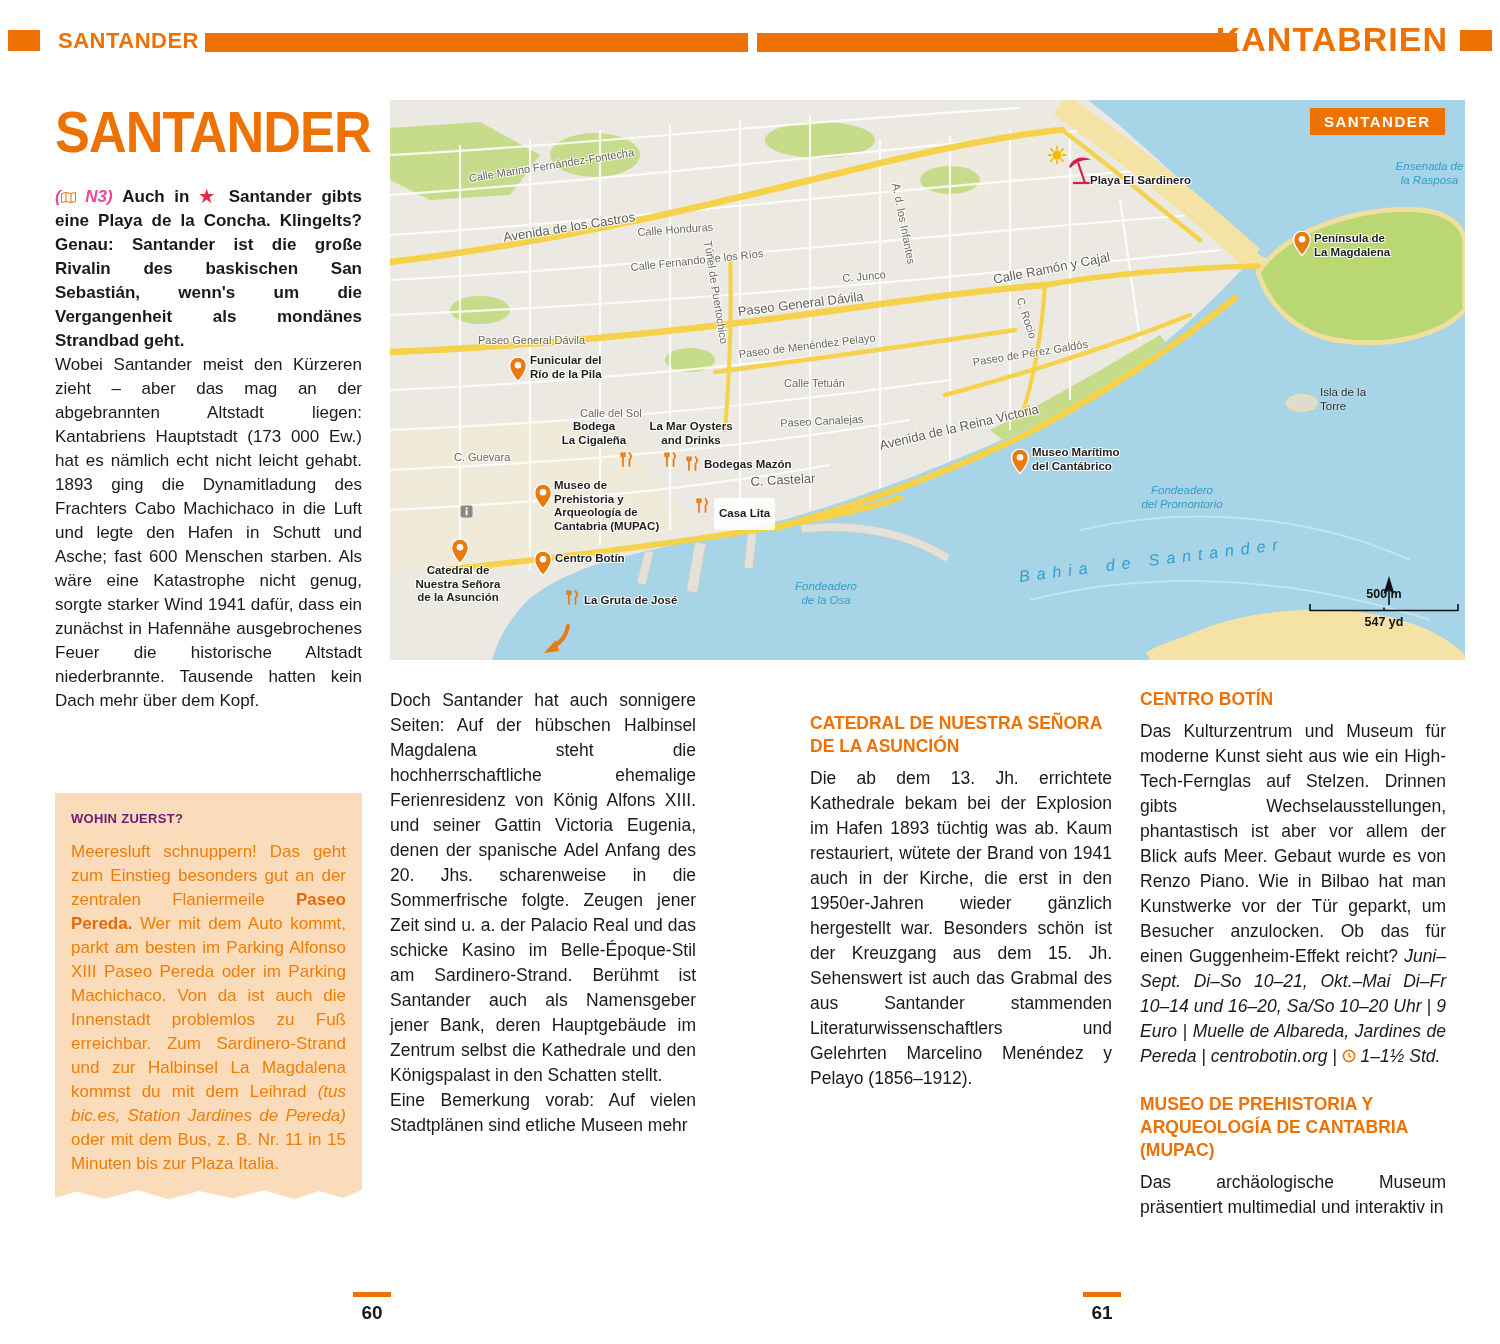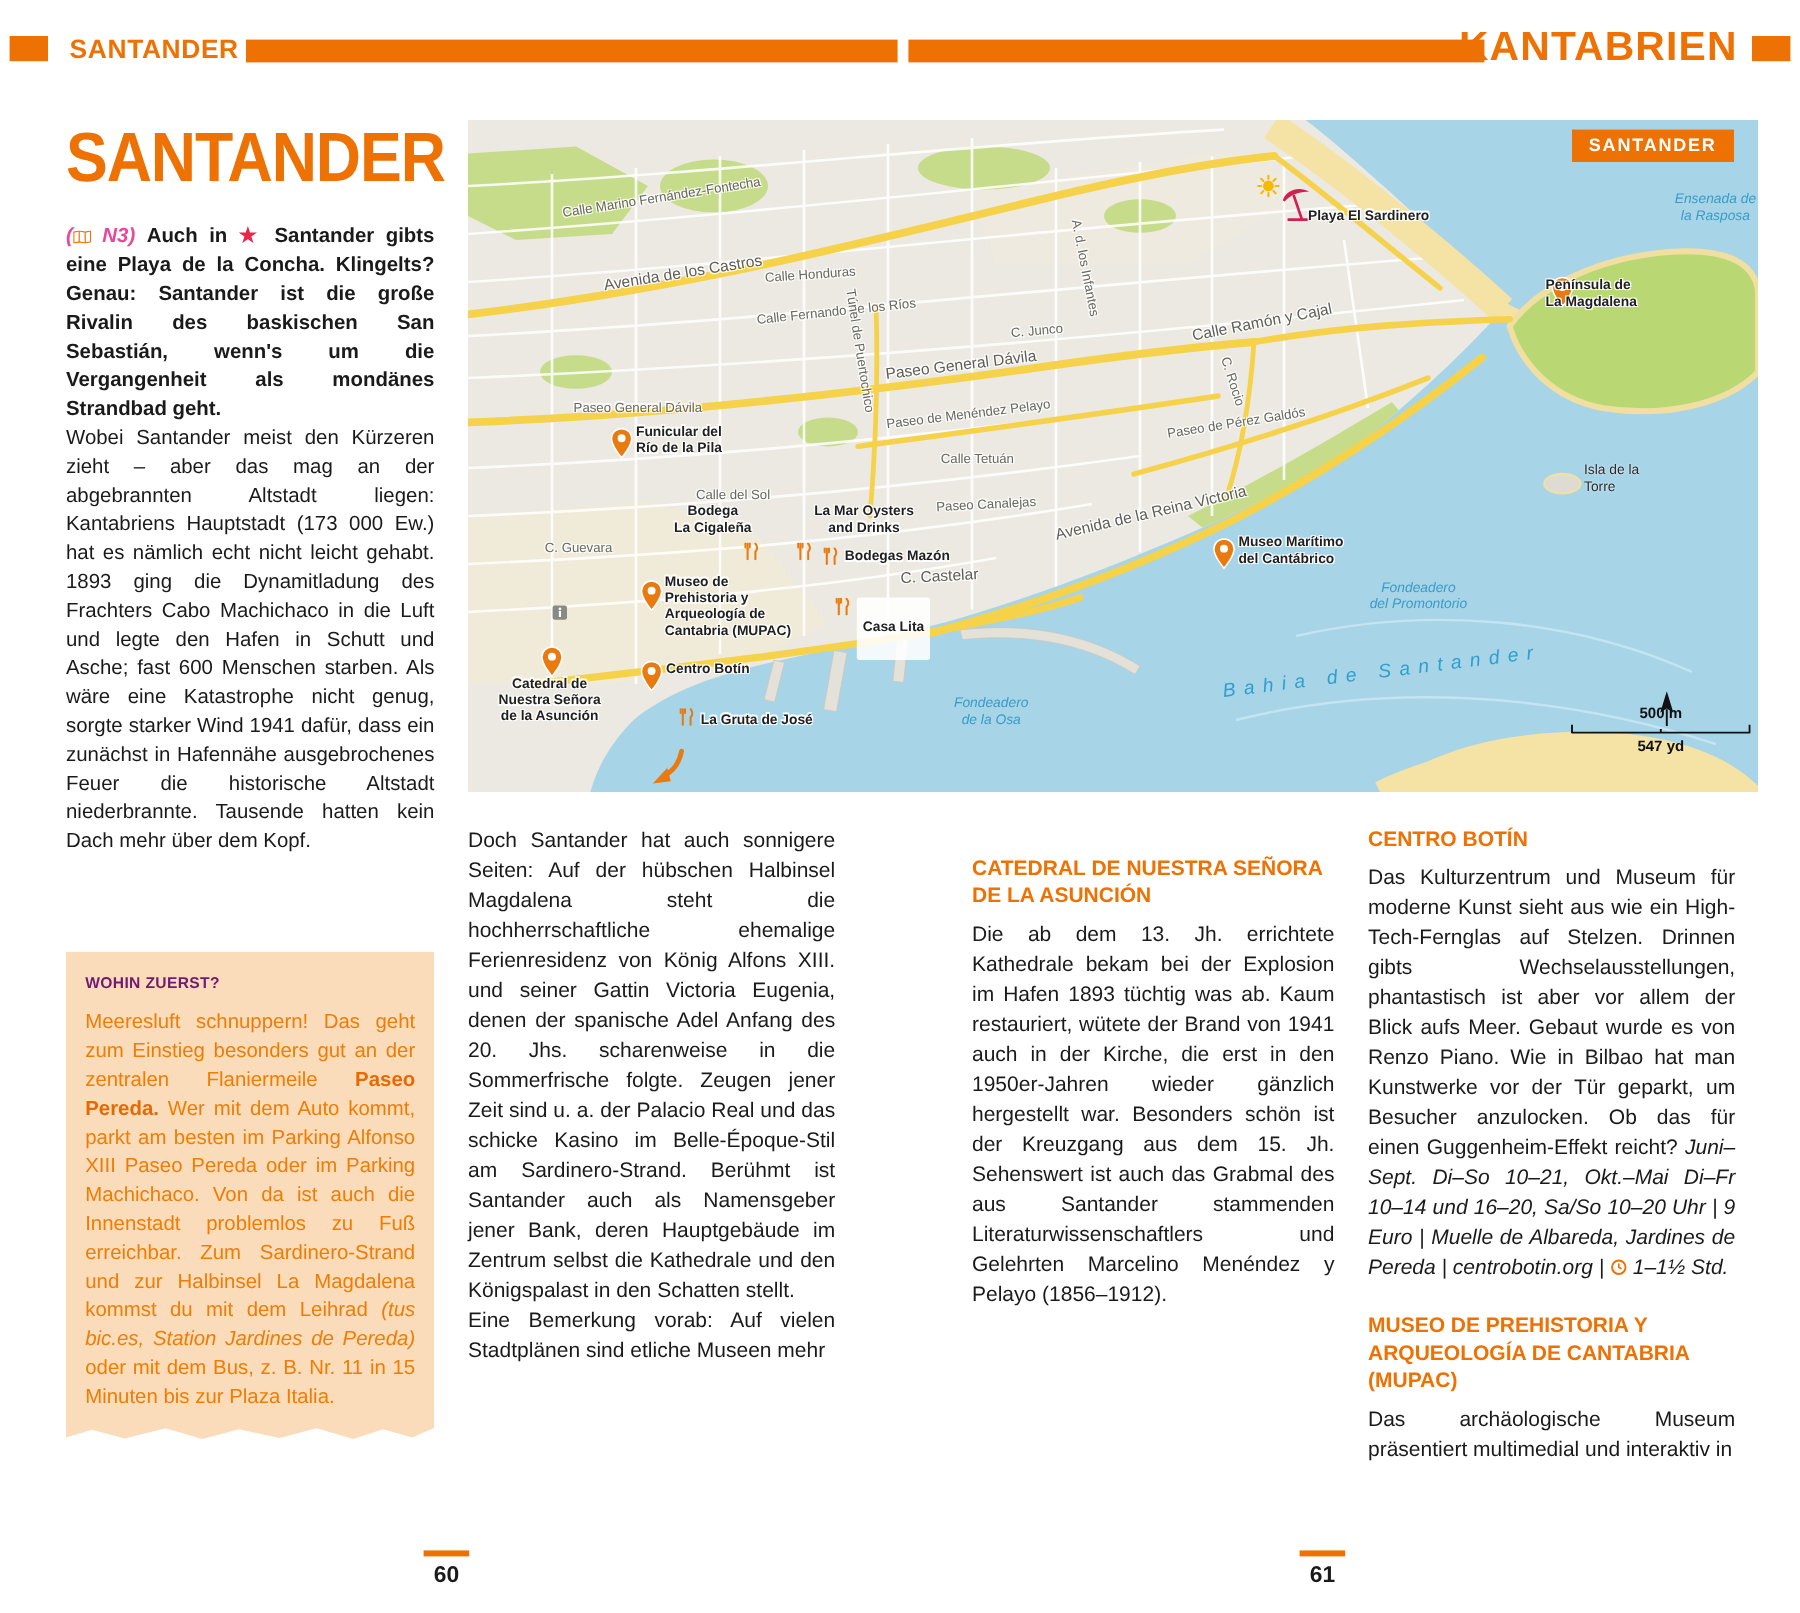"Península de" div.ml { left: 898px -> 924px }
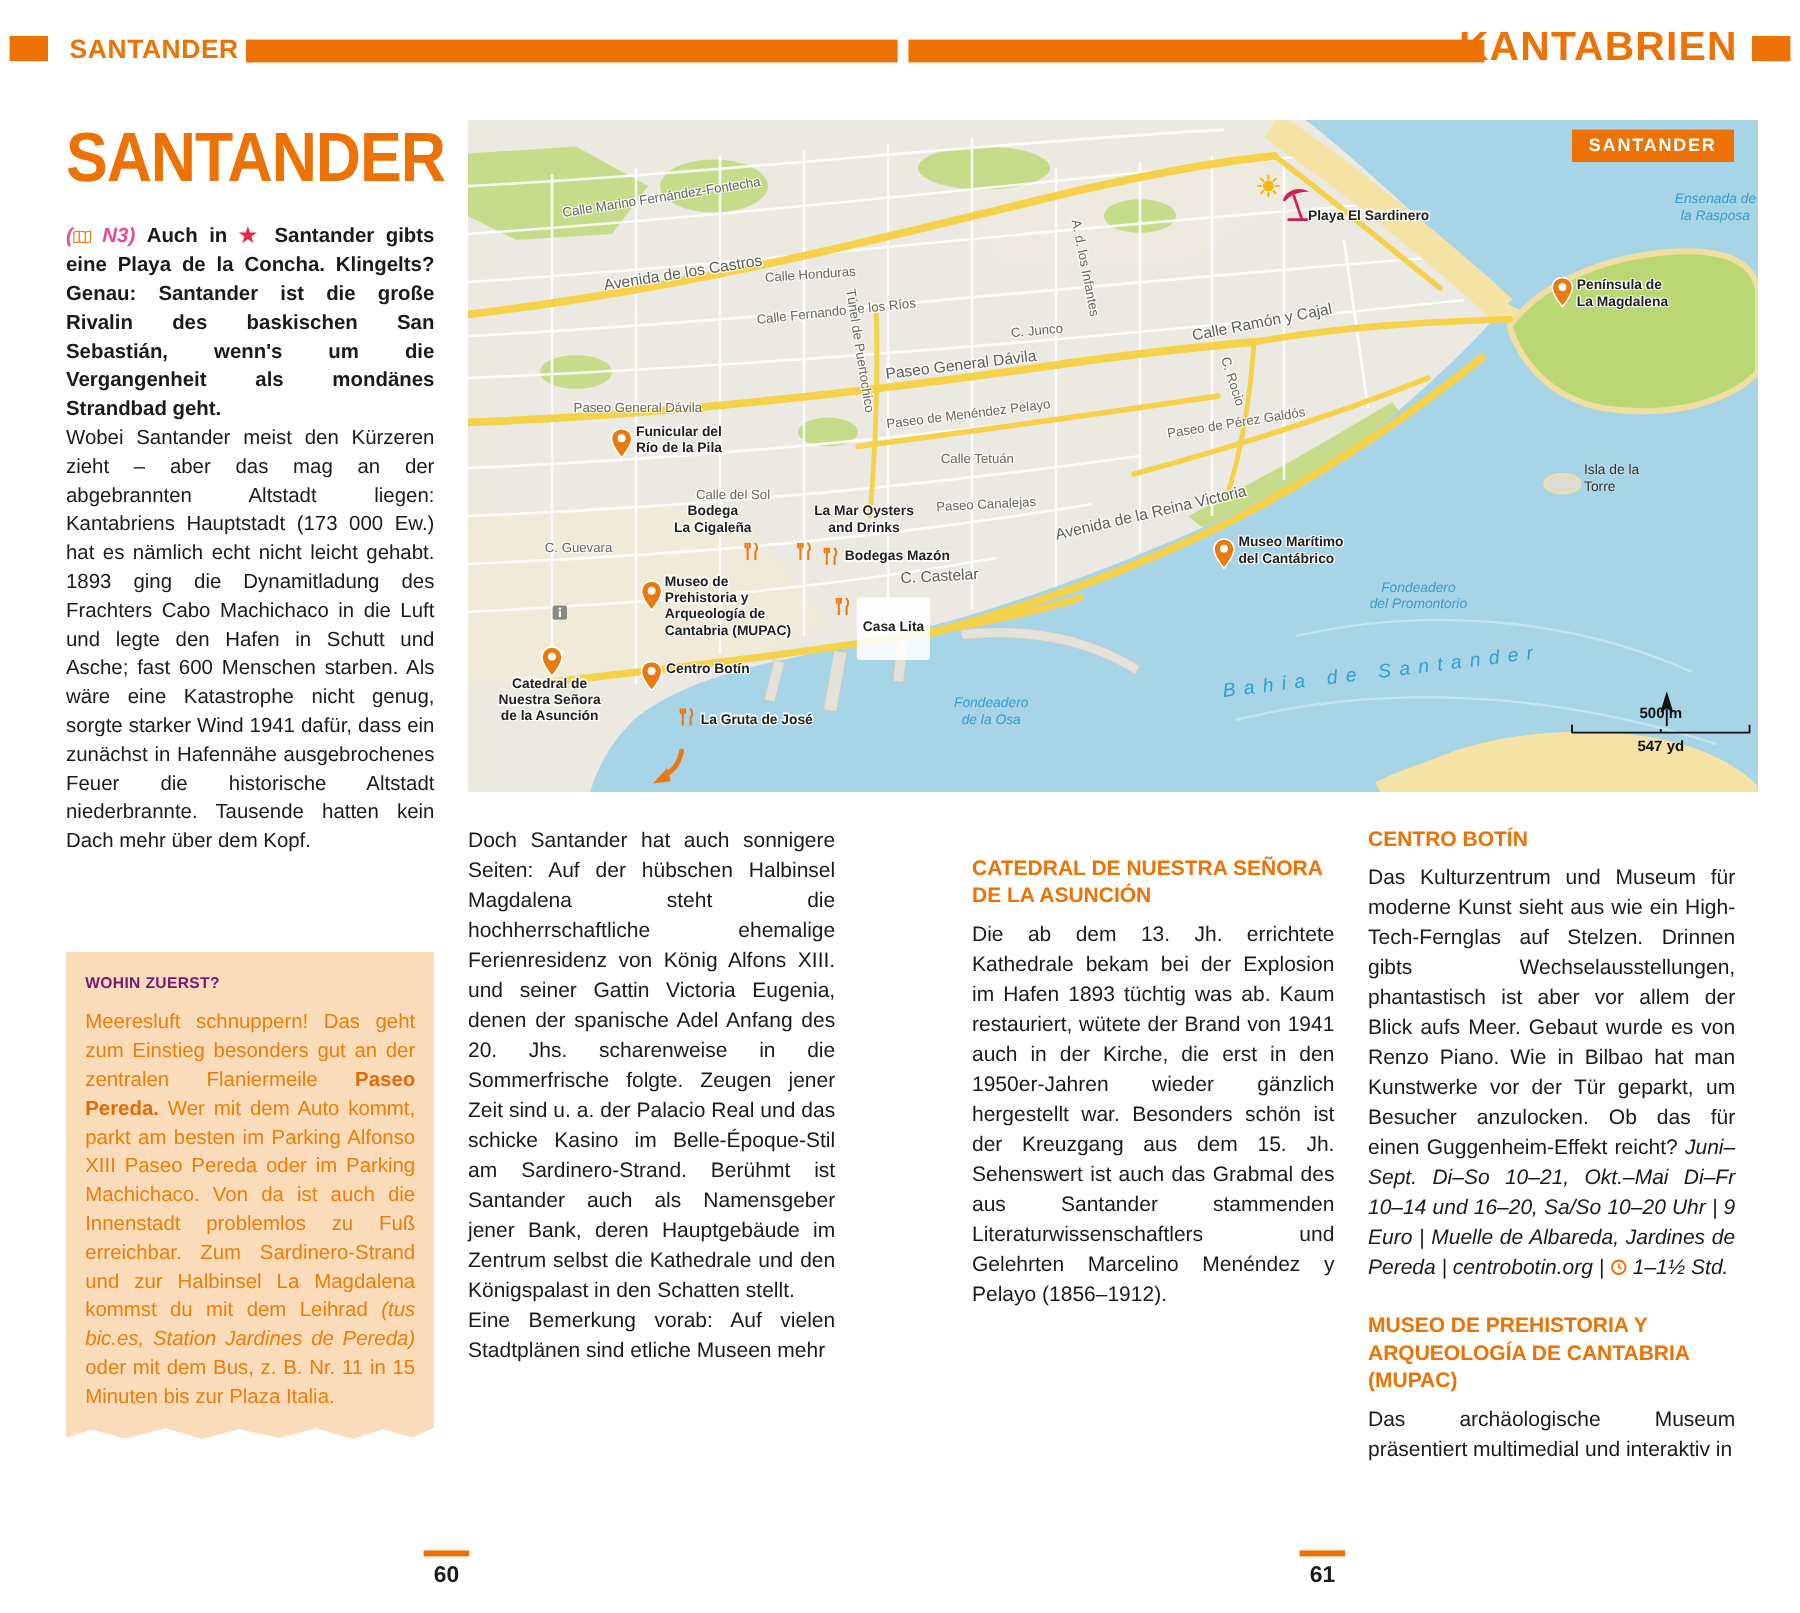"La Mar Oysters" div.ml { margin-left: 29px -> none }
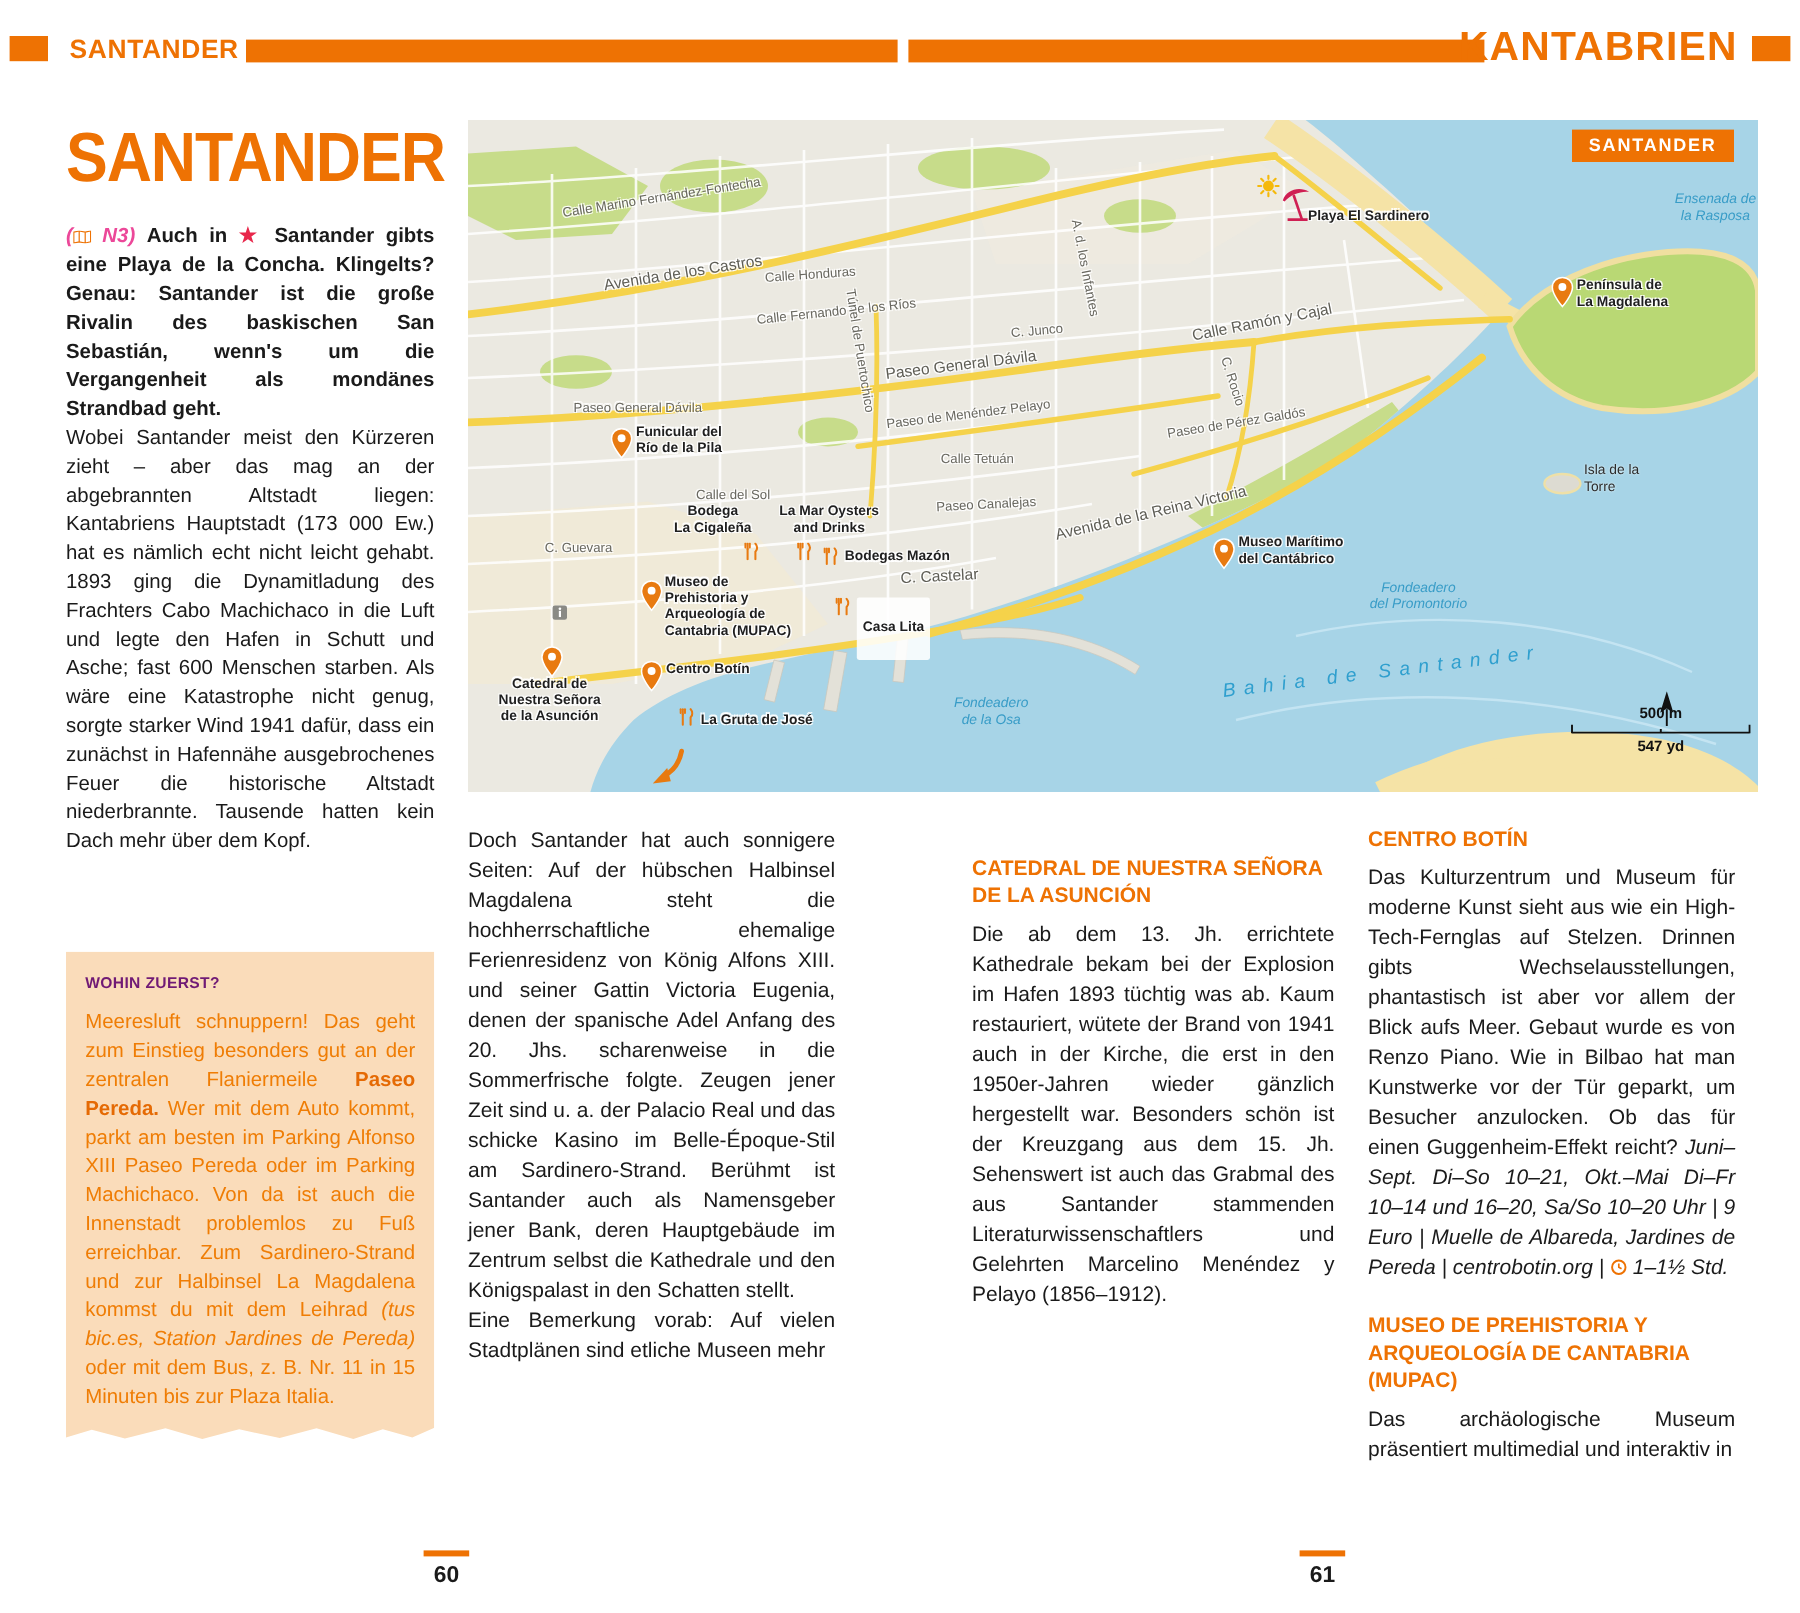"Casa Lita" .chip { padding: 19px 5px -> 9px 5px }
